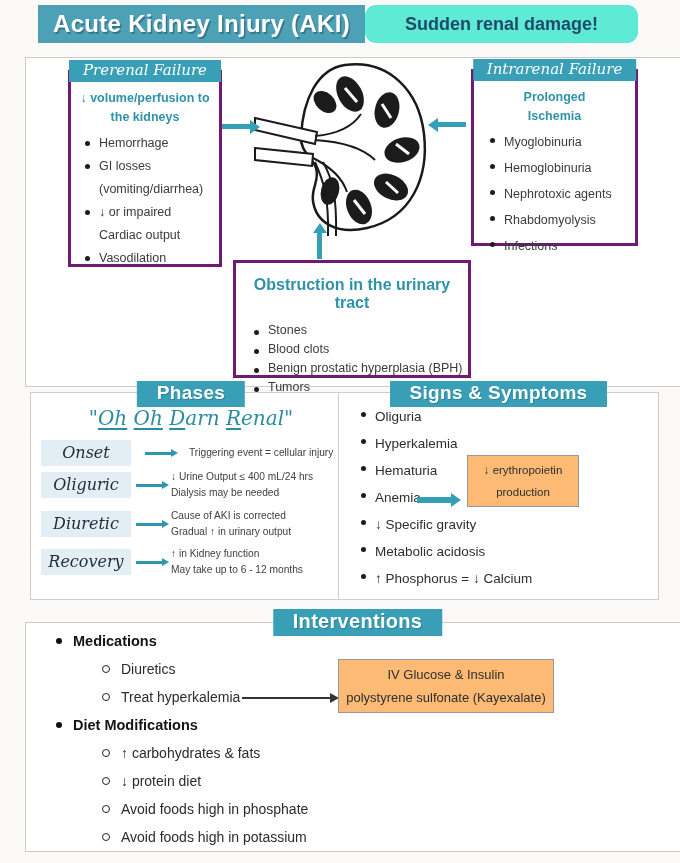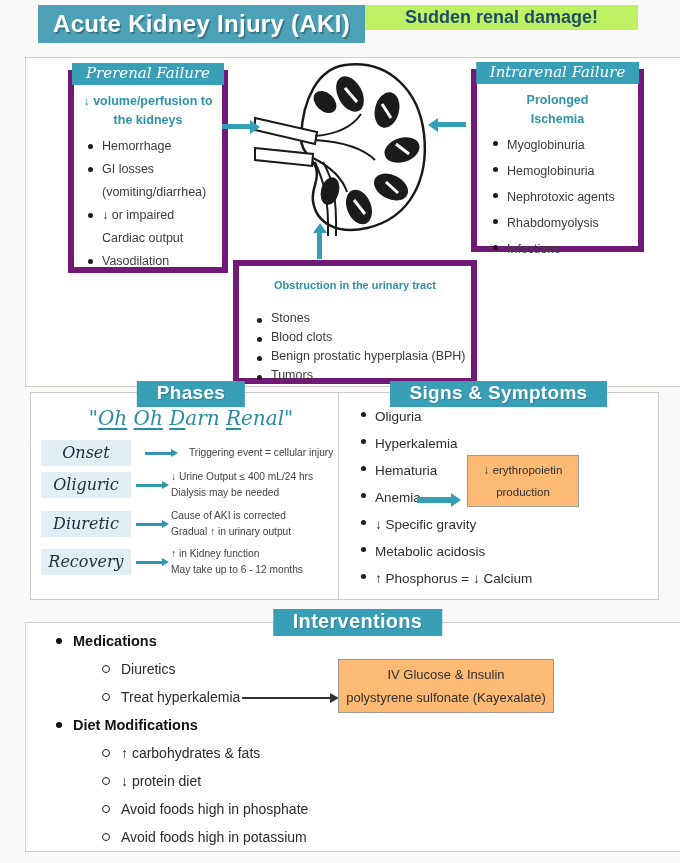"Sudden renal damage!" .hdr-sub { background: #bef264 -> #5eead4; border-radius: none -> 11px; height: 25px -> 38px }
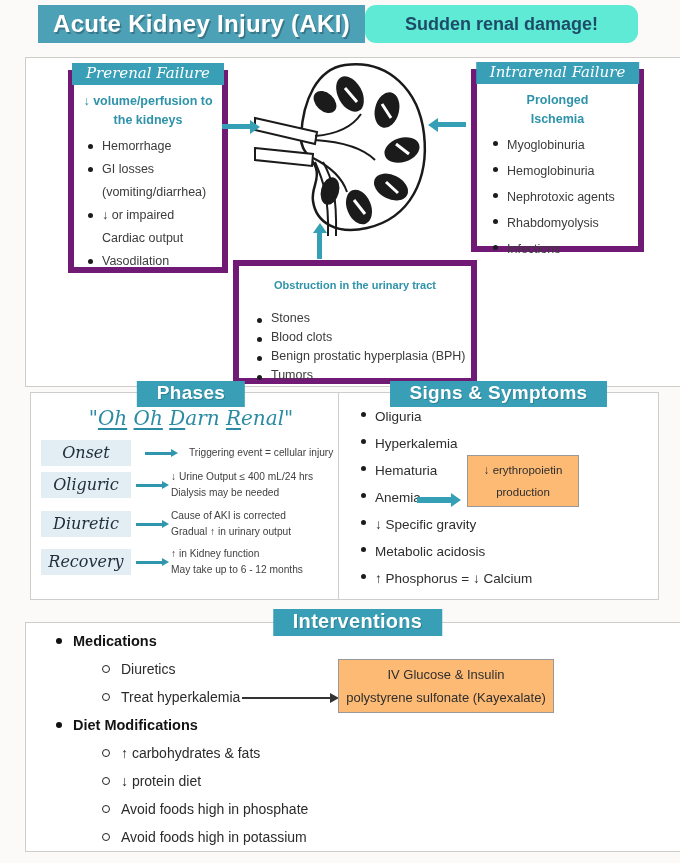"Prerenal Failure" .ibox { border: 6px solid #701a75 -> 3px solid #701a75 }
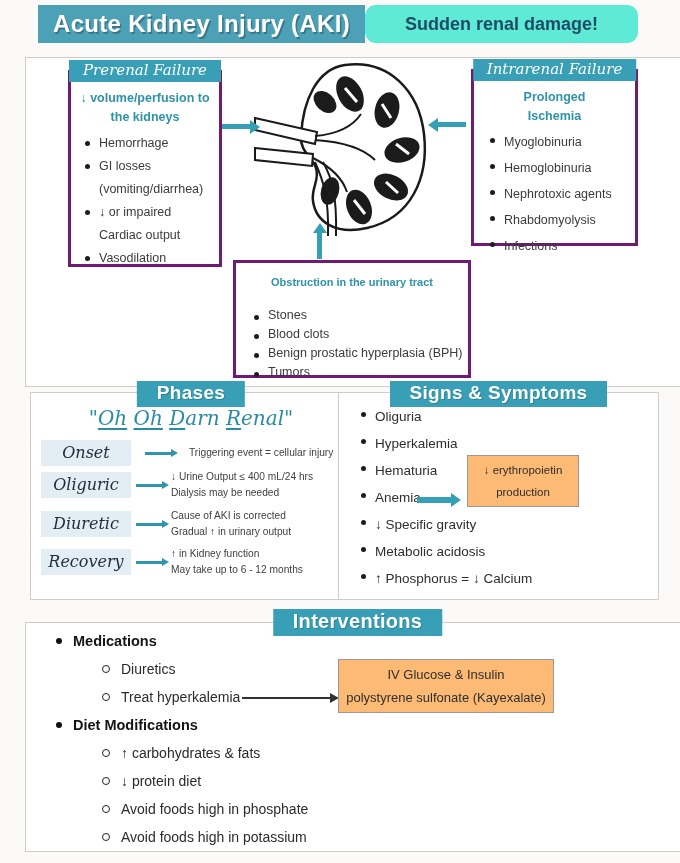"Obstruction in the urinary tract" div.teal { font-size: 11px -> 16px; margin: 13px 4px 18px -> 13px 4px 9px }
